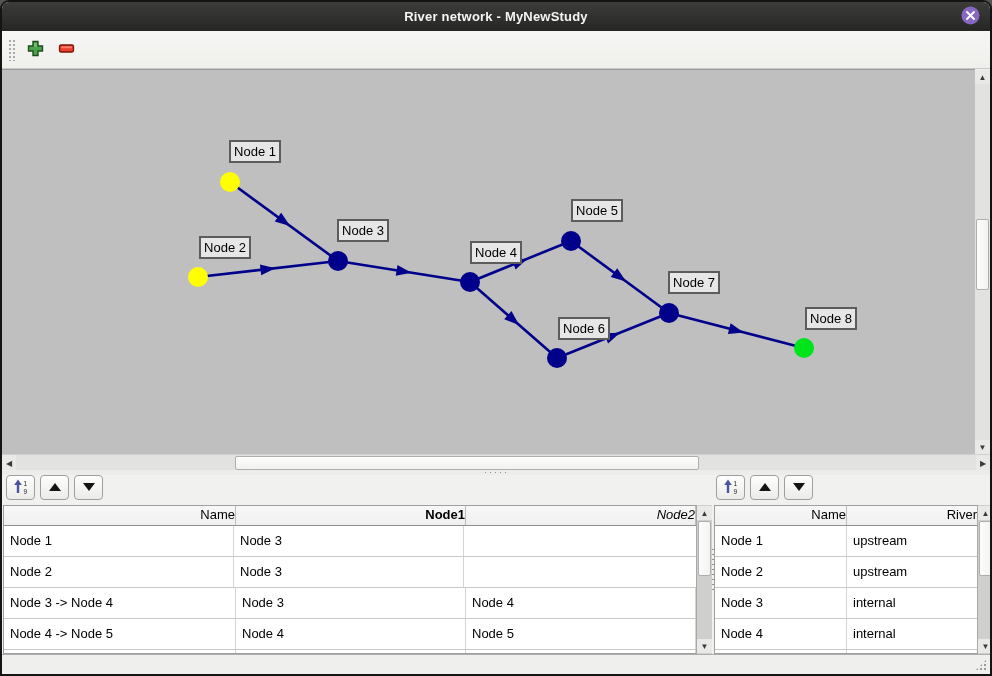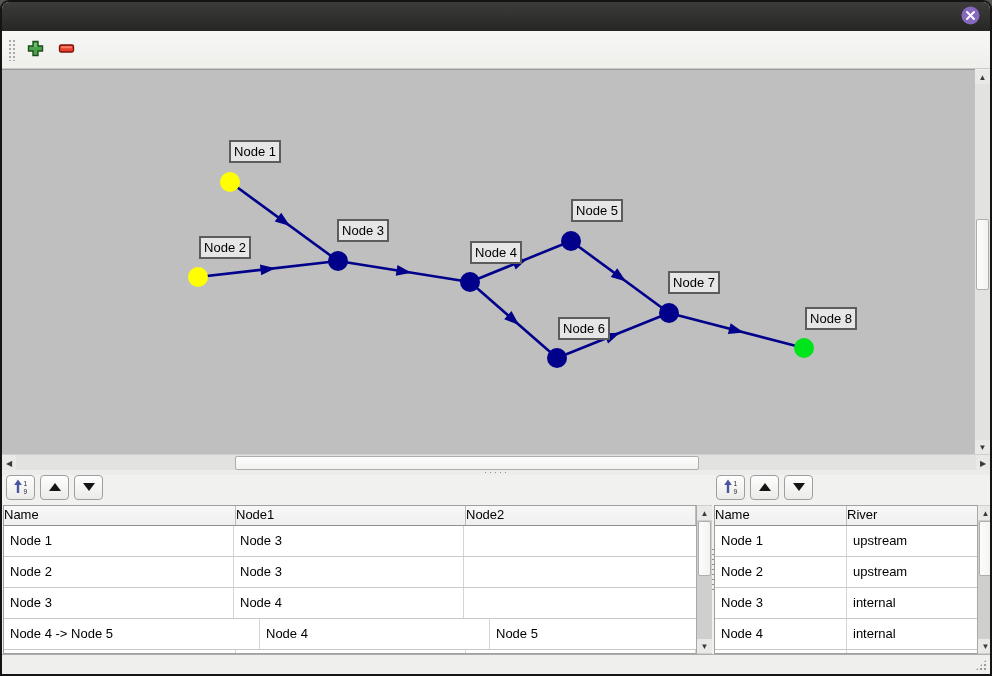"River network - MyNewStudy" div.title { html: none -> <div>River network - MyNewStudy</div> }
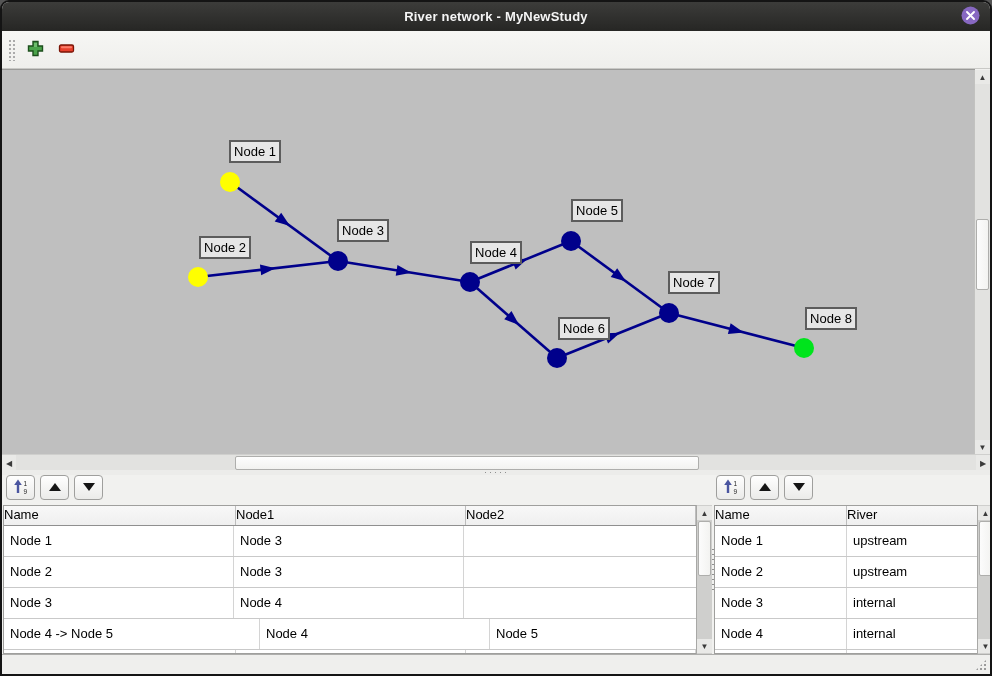"Name" .t-hcell { text-align: left -> right }
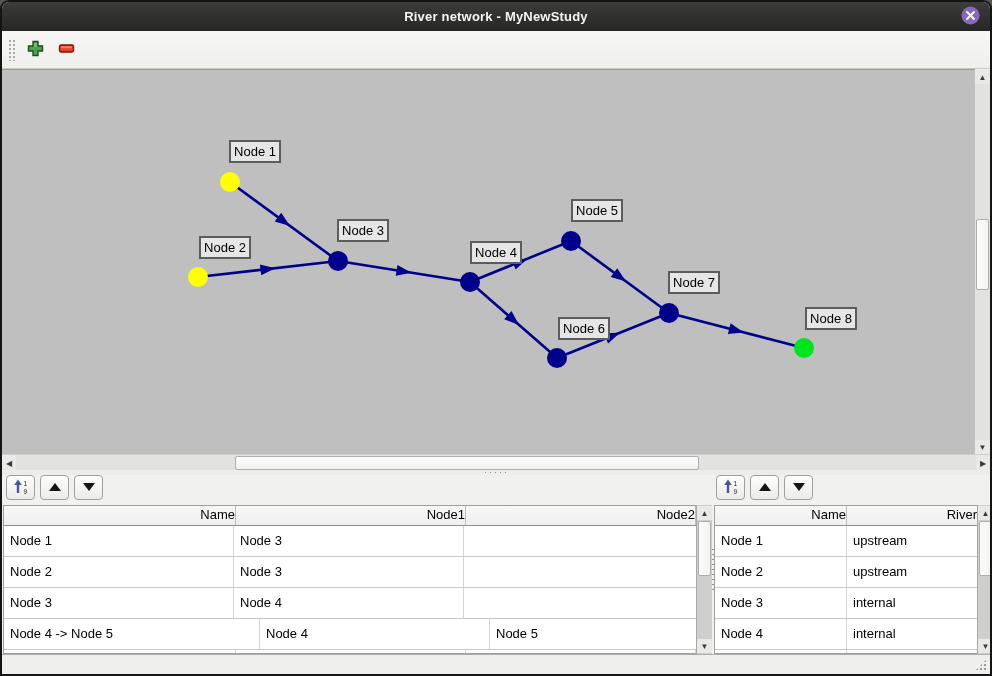"Node1" div.t-hcell { font-weight: none -> bold }
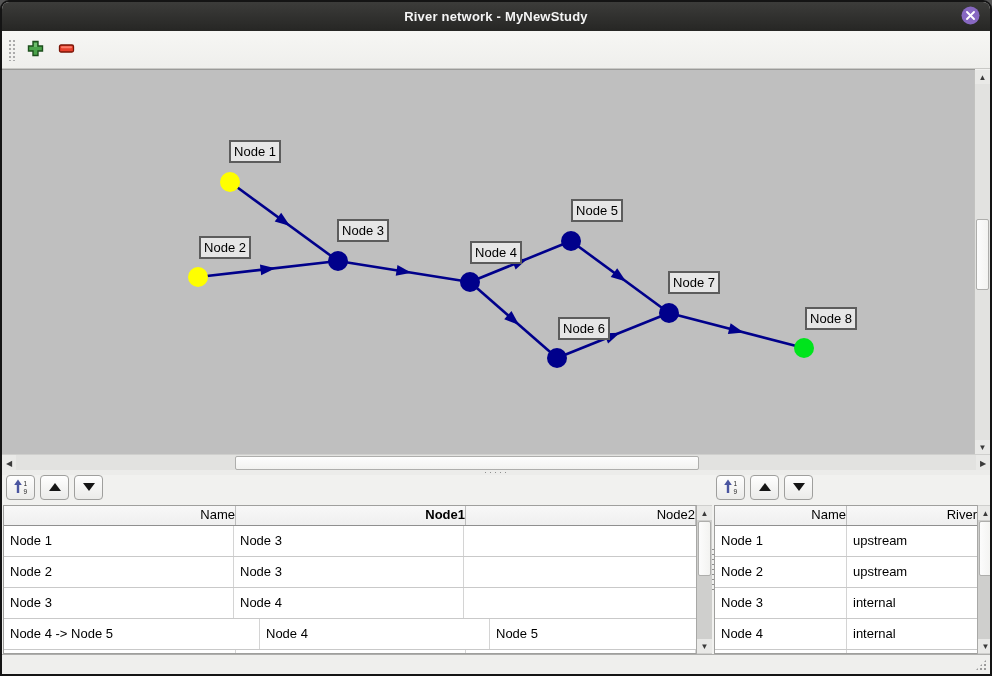"Node2" div.t-hcell { font-style: none -> italic }
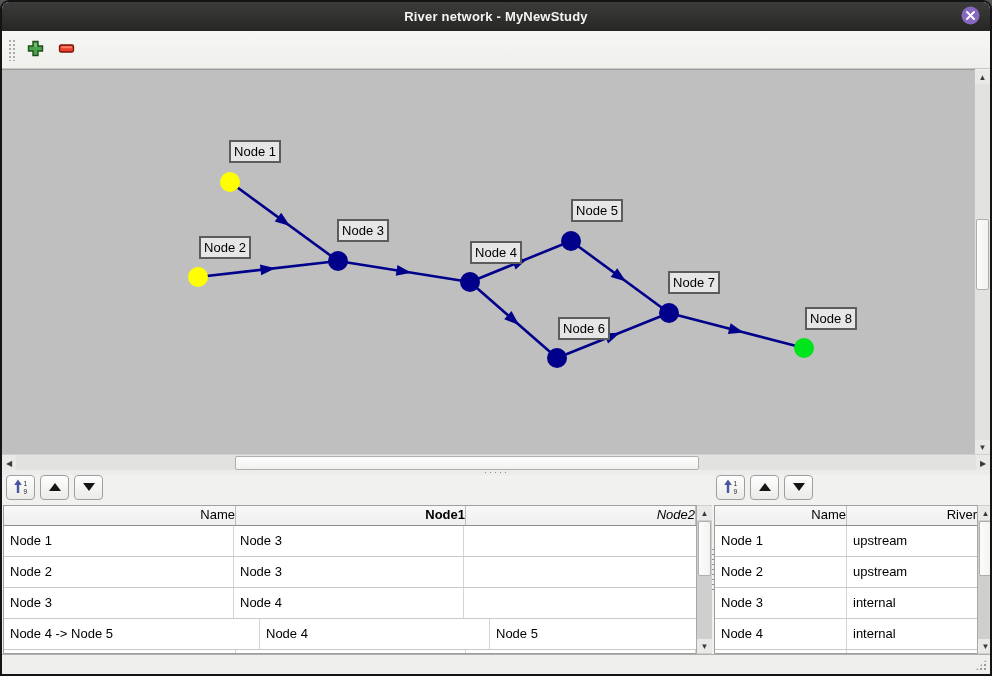"Node 3 -> Node 4" div.t-cell { html: none -> <div>Node 3 -&gt; Node 4</div> }
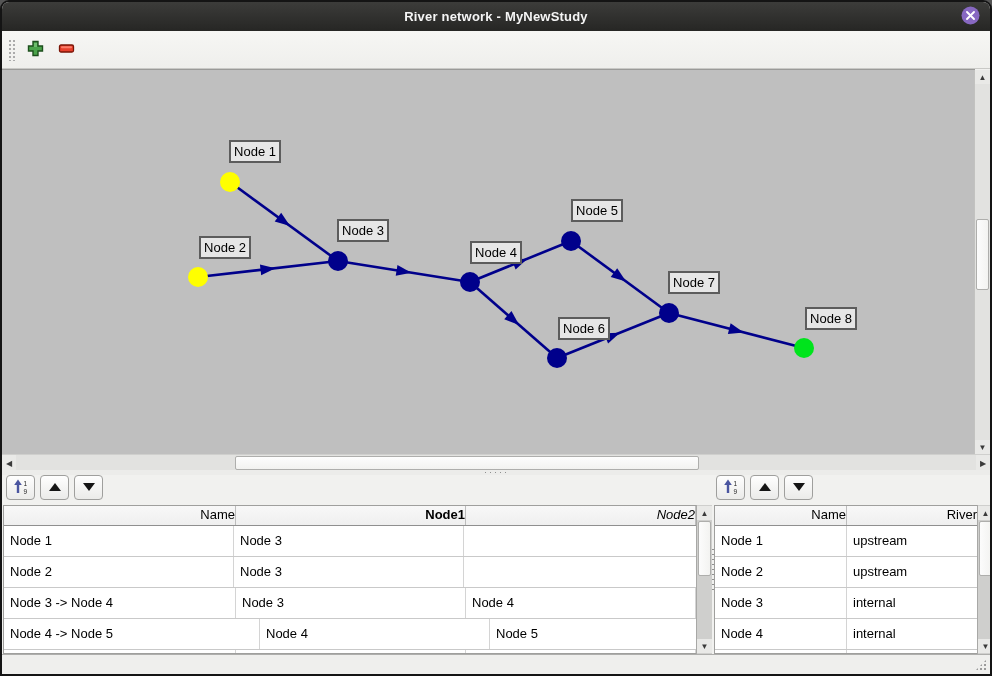"Node 4 -> Node 5" div.t-cell { width: 256px -> 232px }
